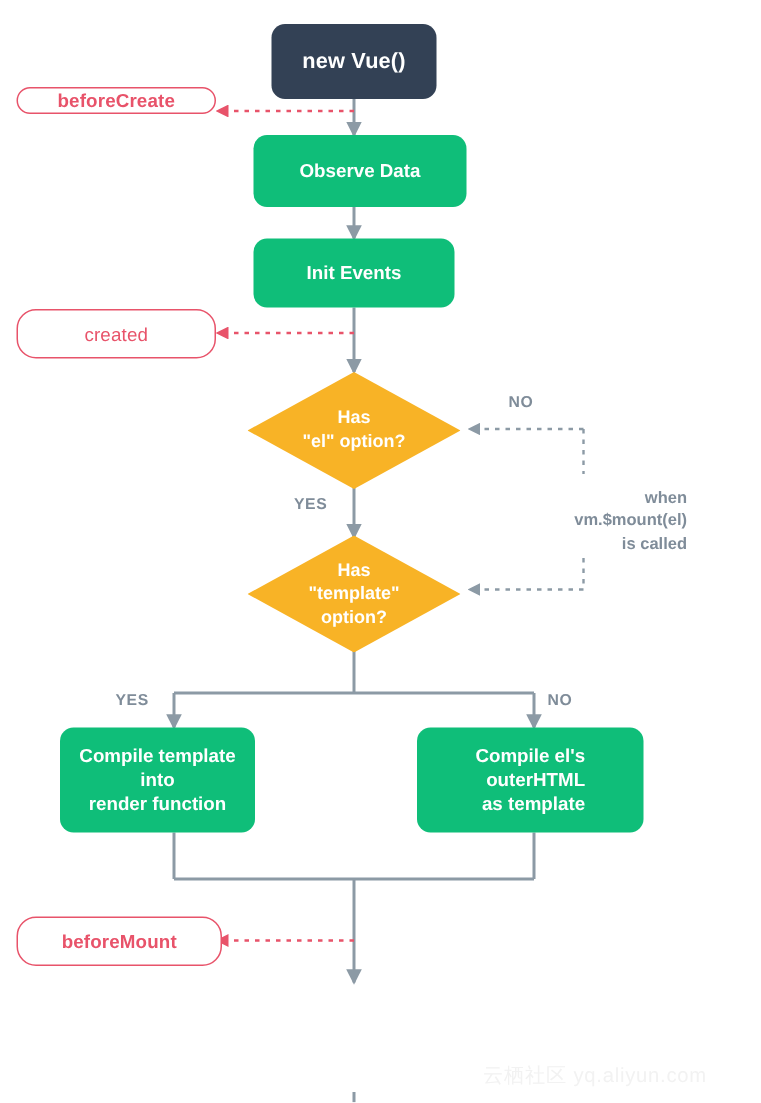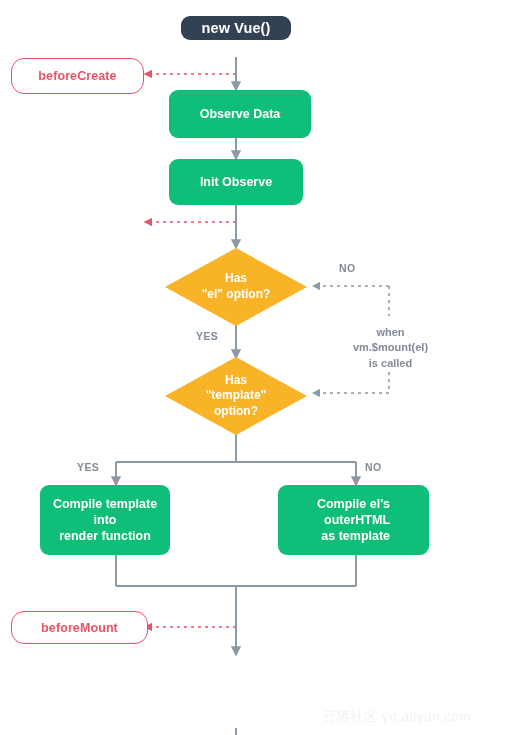"new Vue()" div.node { height: 24px -> 50px }
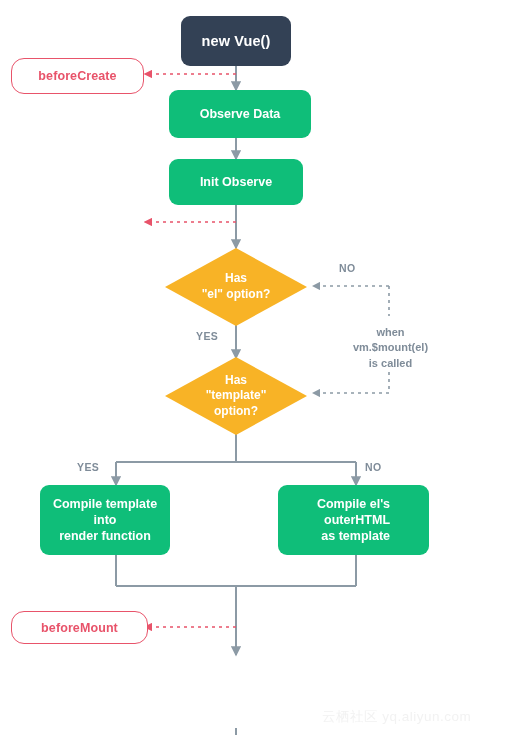"beforeCreate" div.hook-pill { height: 36px -> 18px }
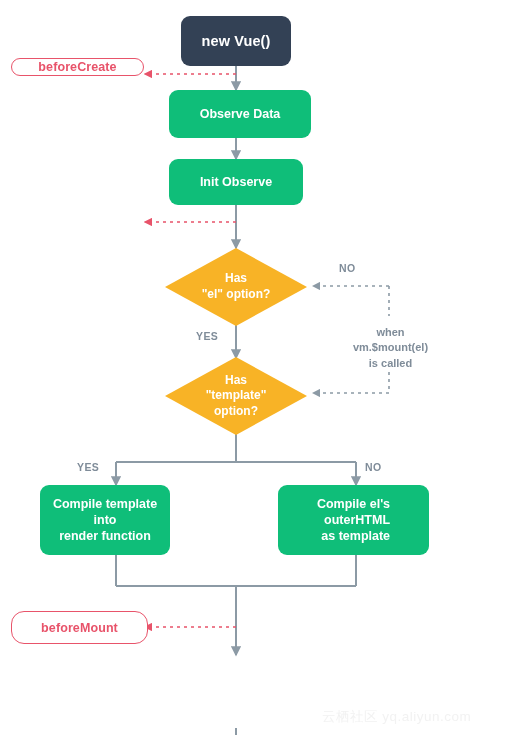"Init Observe" span { text: Observe -> Events }
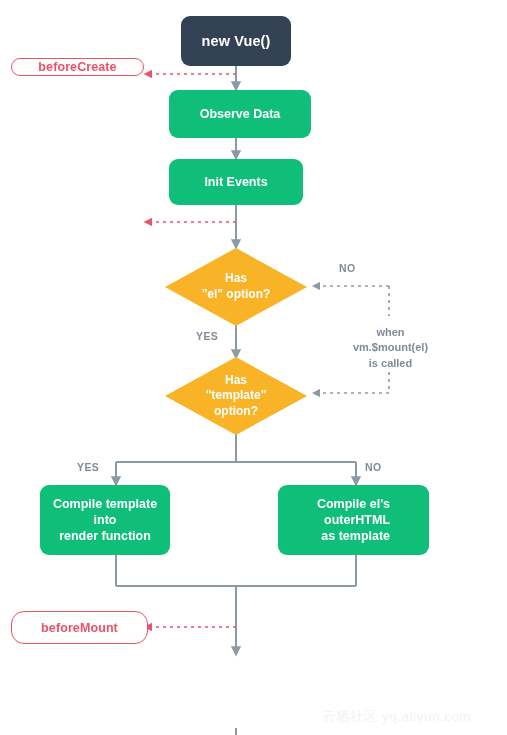"created" div.hook-pill { html: none -> <div> <span>created</span> </div> }
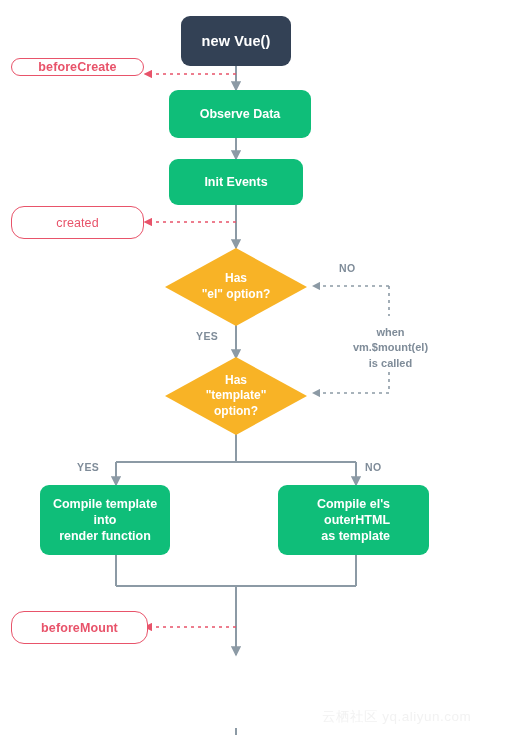"when" .side-note { text-align: center -> right }
